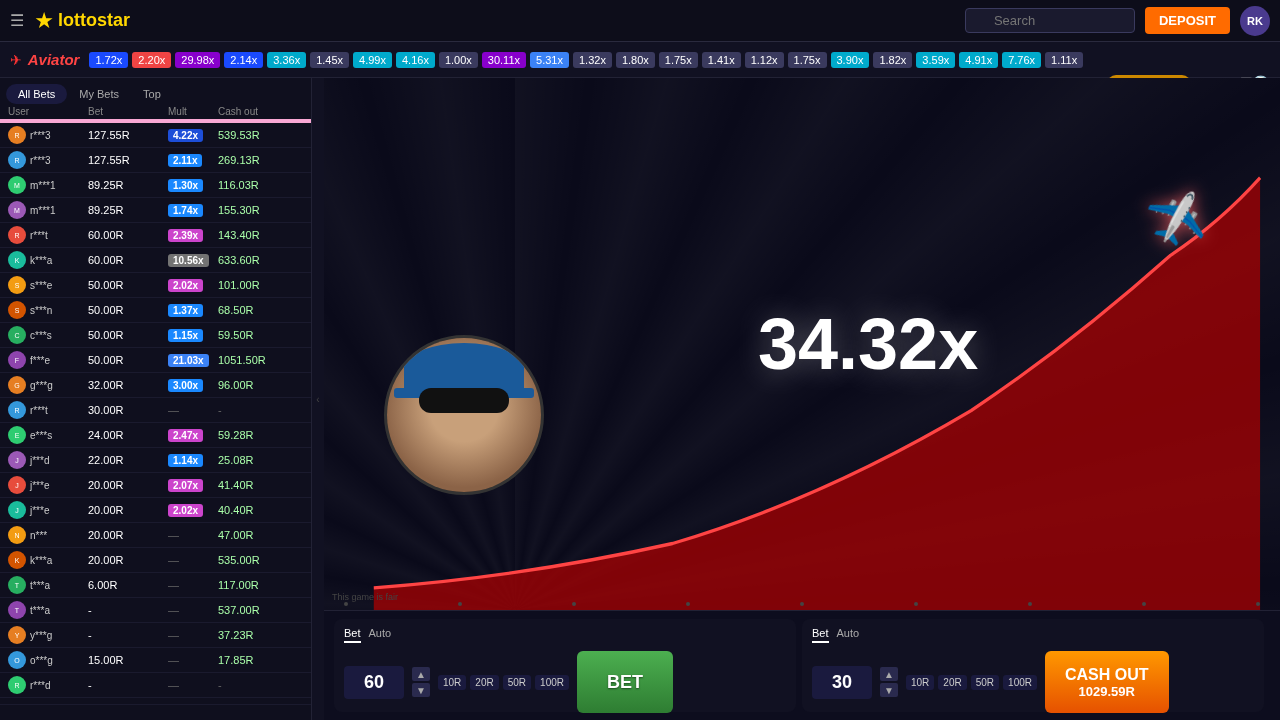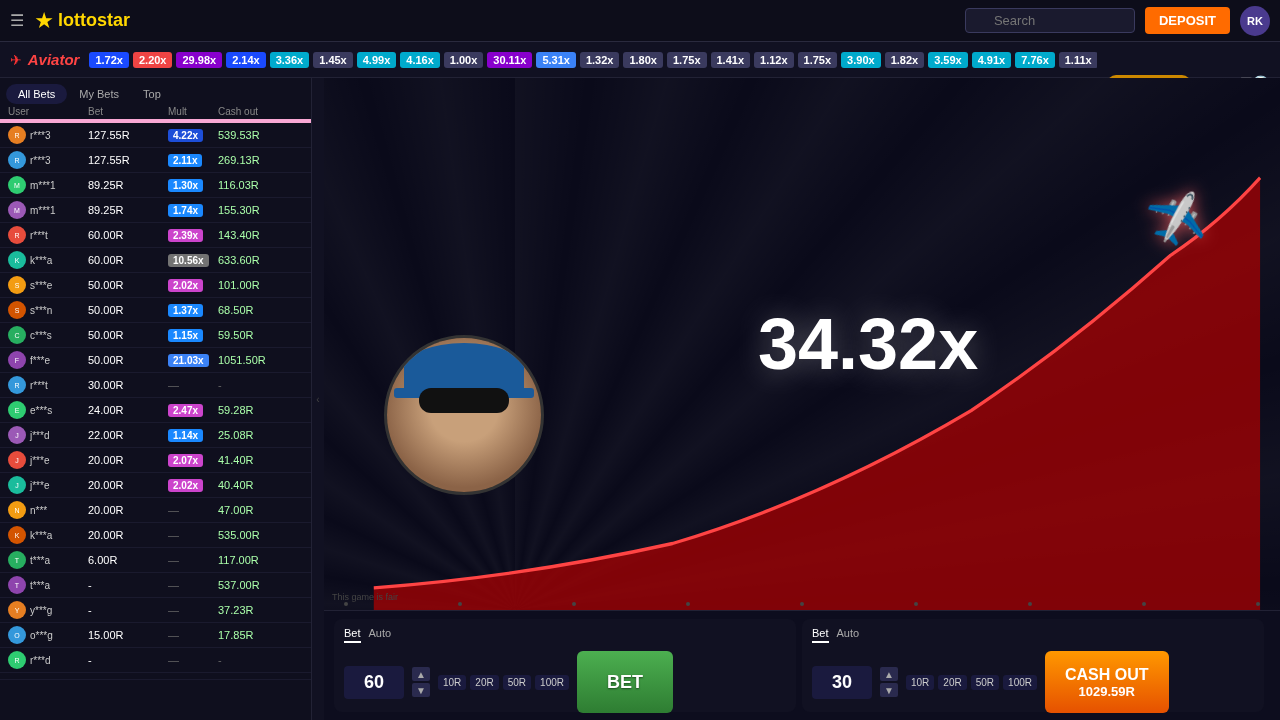"1.72x" .mult-badge { font-weight: bold -> normal }
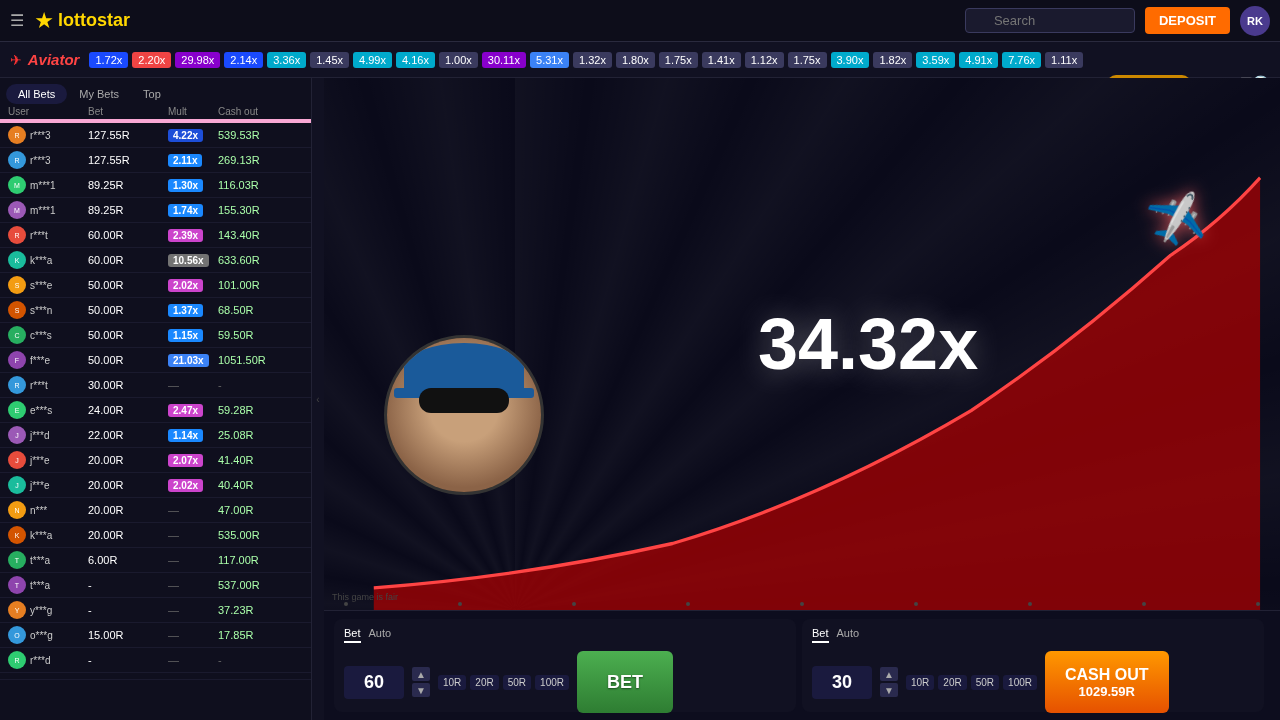"g***g" div.bet-row { html: none -> <div> <div> <div> <span>G</span> </div> <span>g***g</span> </div> <div>32.00R</div> <div> <span>3.00x</span> </div> <div>96.00R</div> </div> }
